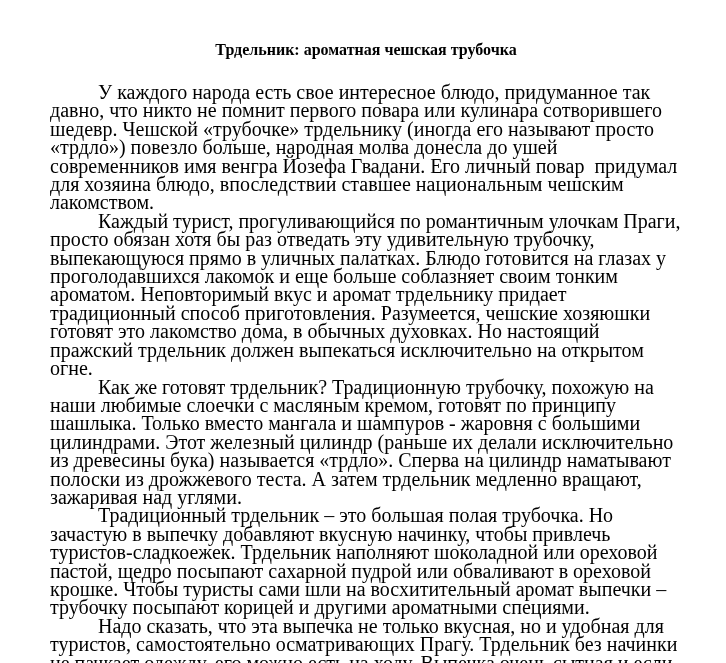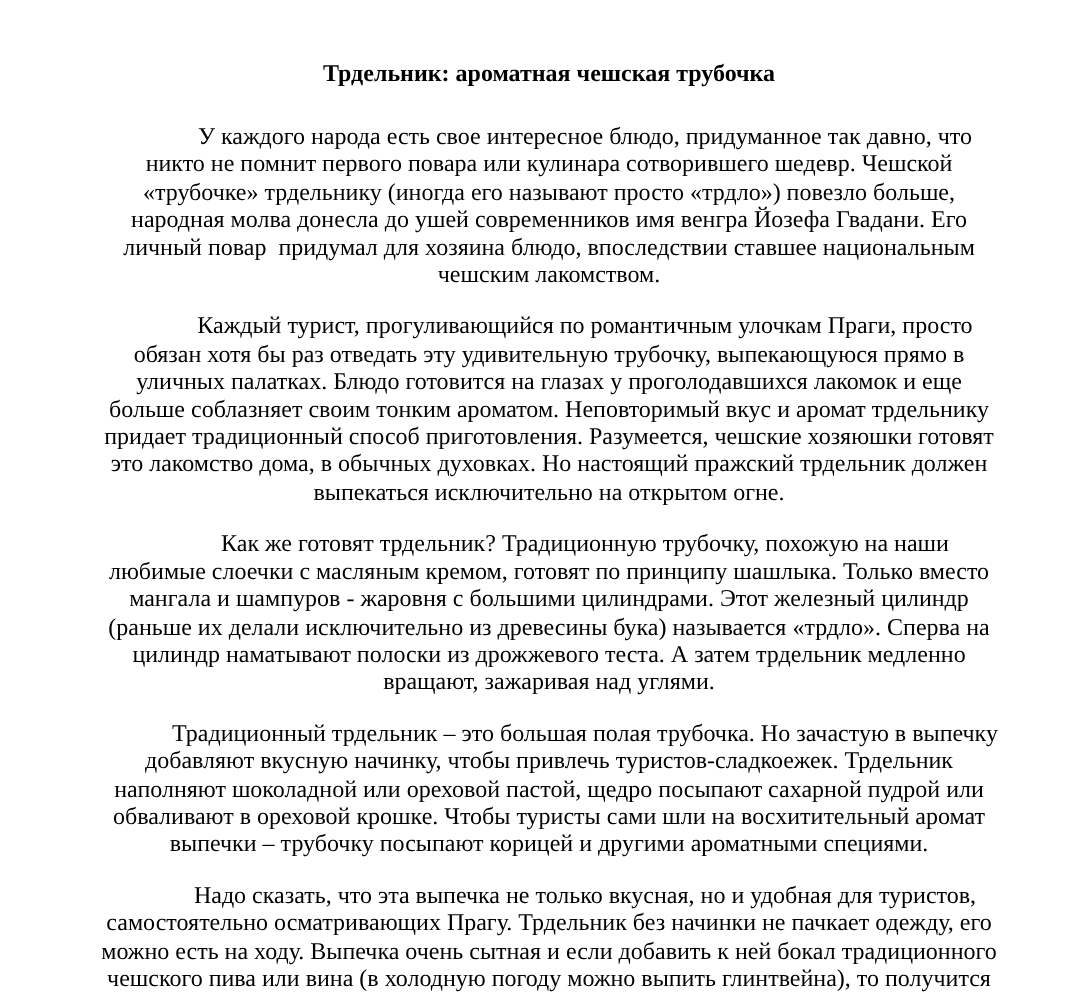"У каждого народа есть свое" .para { font-size: 16px -> 20px; margin: 16px -> 0; text-align: center -> left }
